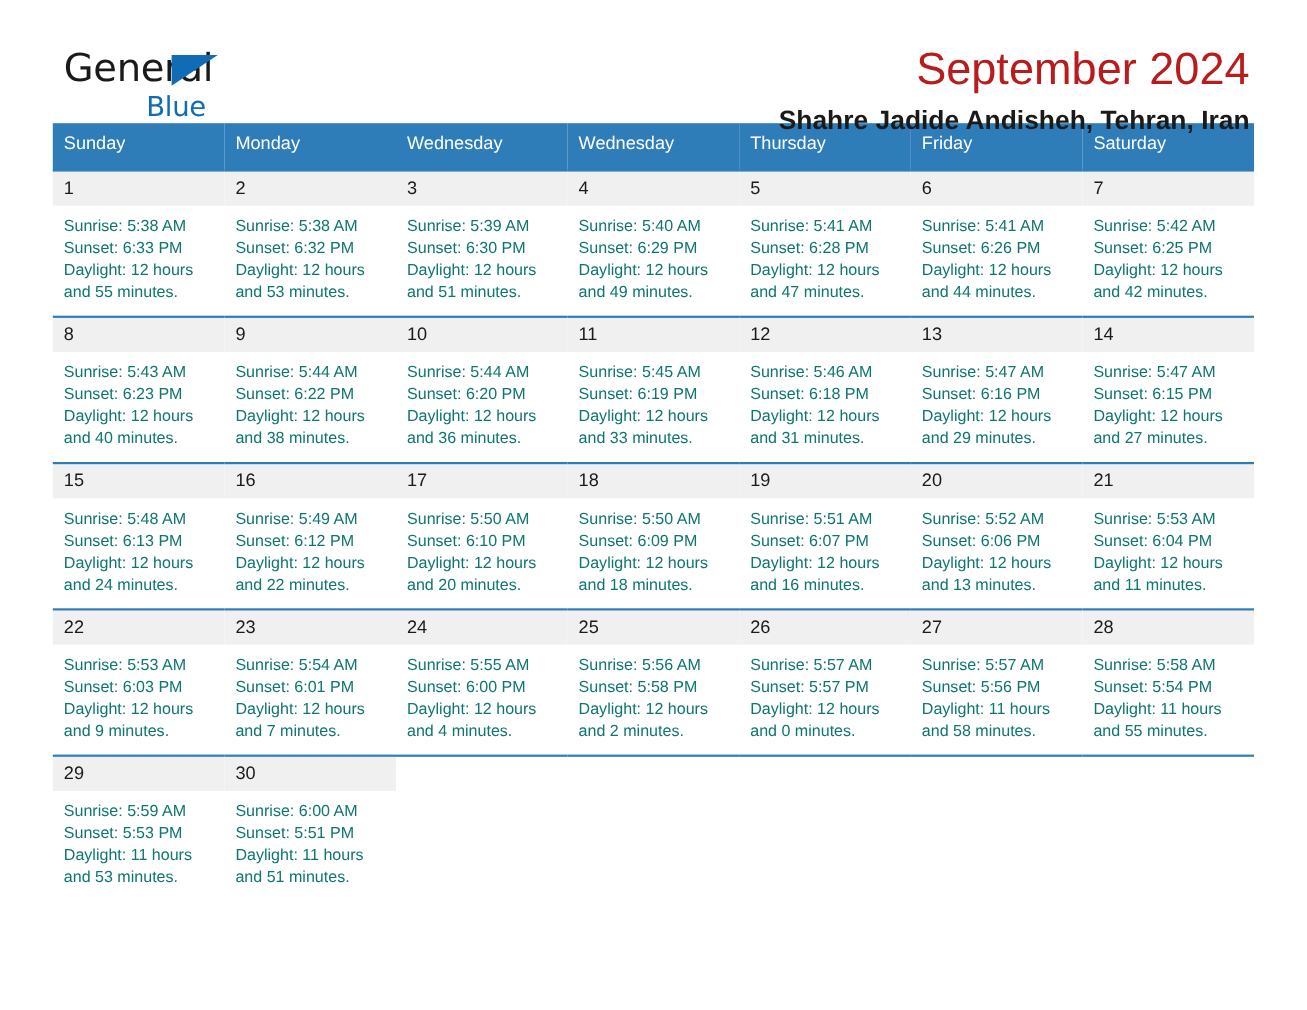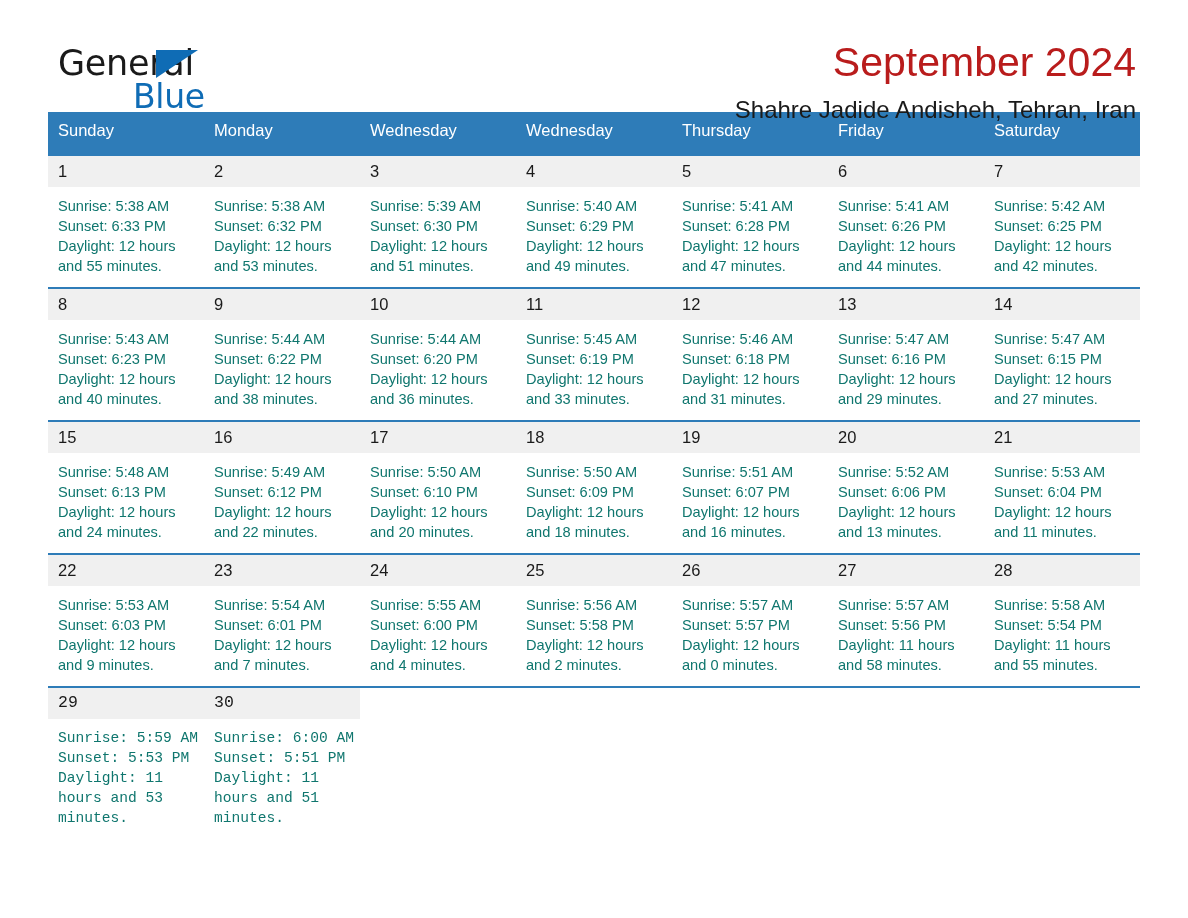"Blue" .logo-blue { font-size: 33px -> 25px }
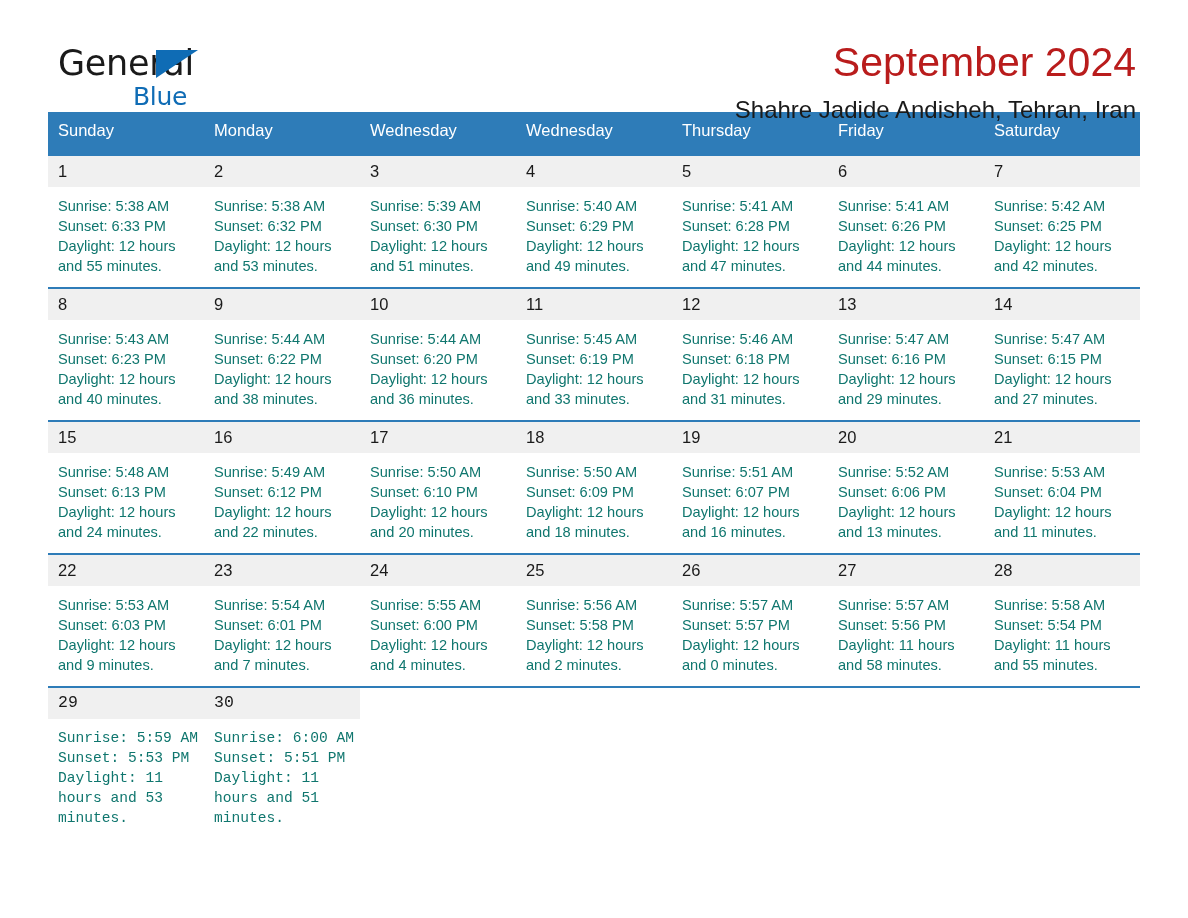"Shahre Jadide Andisheh, Tehran, Iran" .cal-subtitle { font-weight: 400 -> 700 }
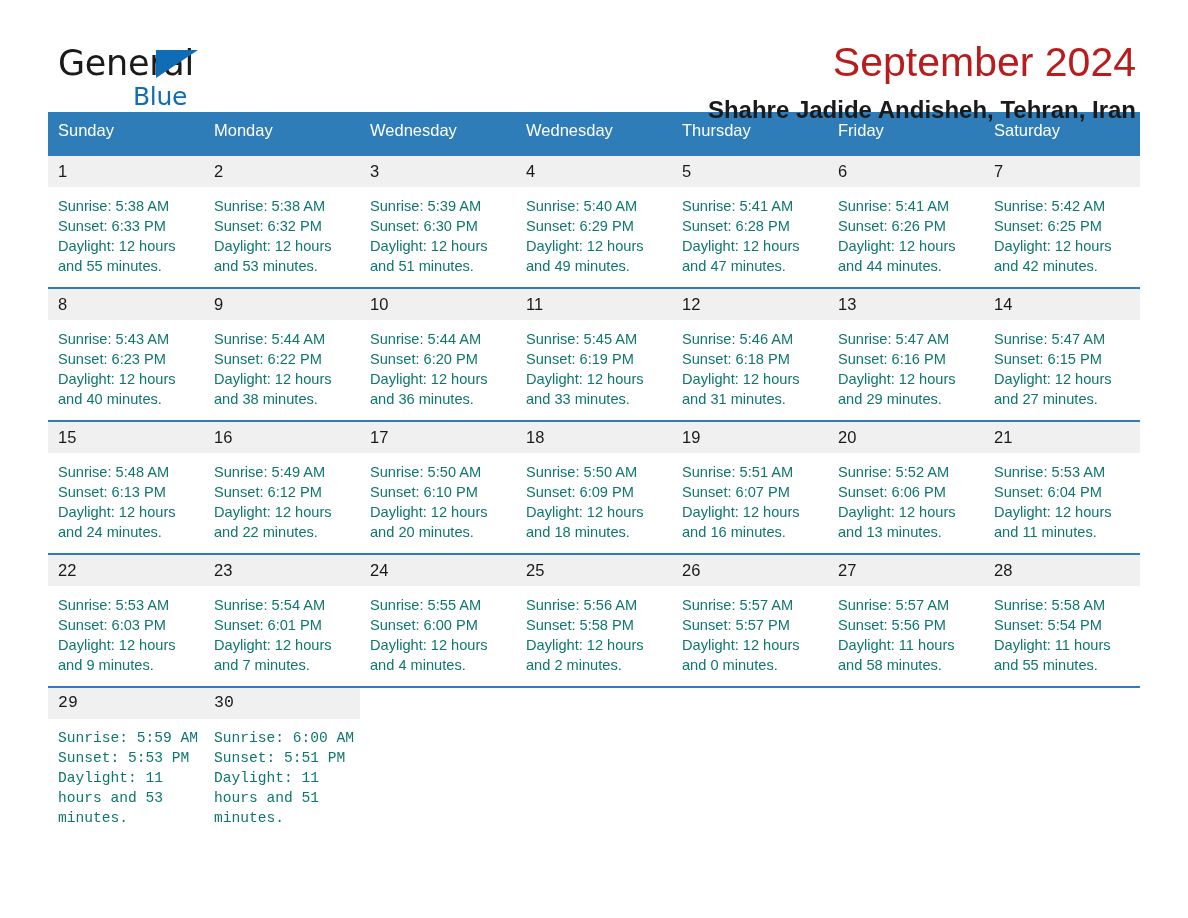"29" tbody tr.week-row.last td { font-family: Liberation Mono, monospace -> none }
